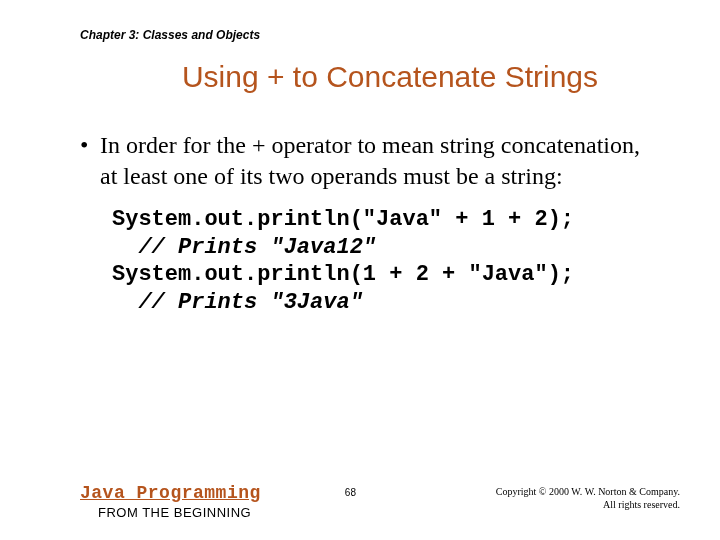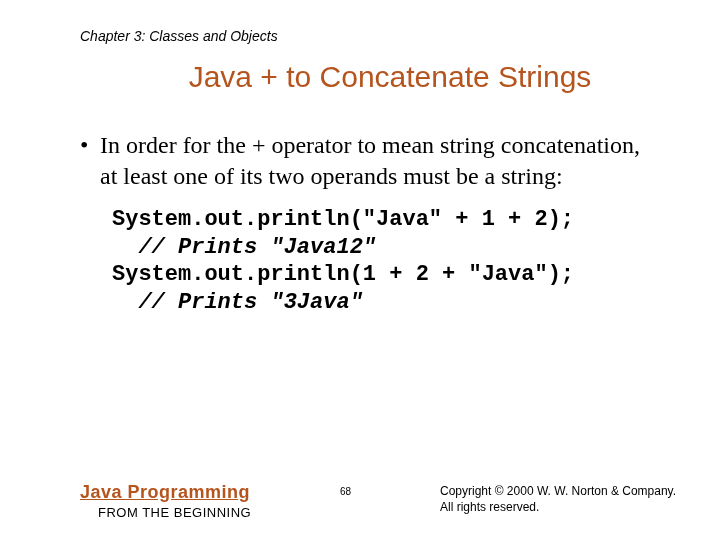"Chapter 3: Classes and Objects" .chapter-header { font-size: 14px -> 12px; font-weight: normal -> bold }
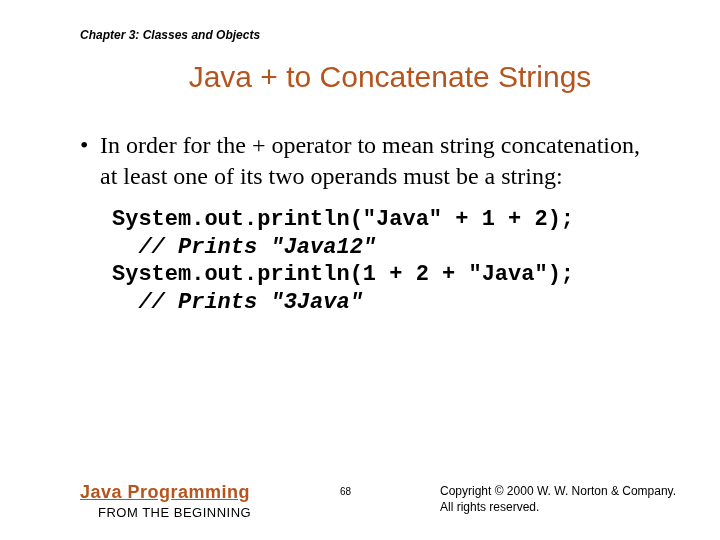"Java + to Concatenate Strings" div.title { text: Java -> Using }
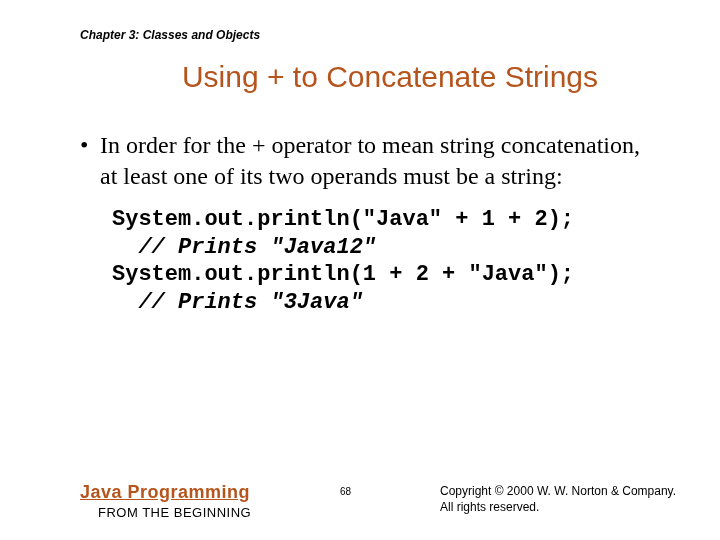"Java Programming" .book-title { font-family: Liberation Sans, sans-serif -> Liberation Mono, monospace }
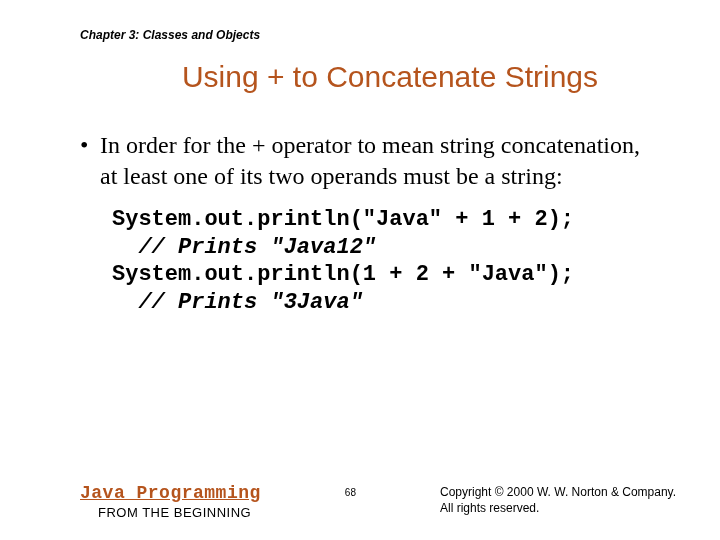"Copyright © 2000 W. W." .footer-right { font-family: Liberation Sans, sans-serif -> Liberation Serif, serif; font-size: 12px -> 10px; text-align: none -> right }
